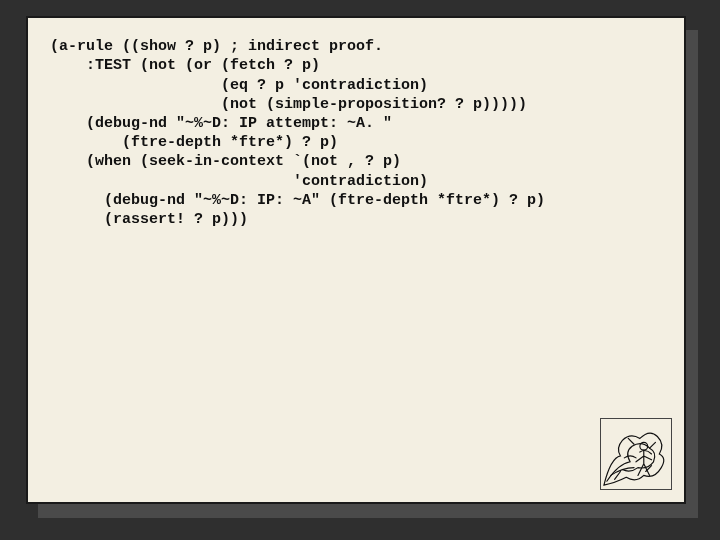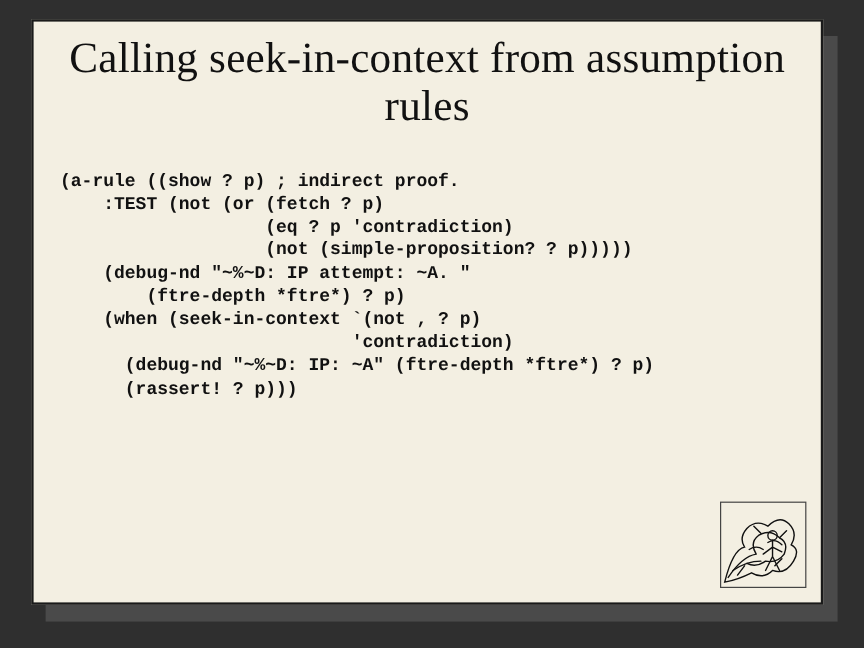"Calling seek-in-context from assumption" div.title { html: <div>Calling seek-in-context from assumption rules</div> -> none }
